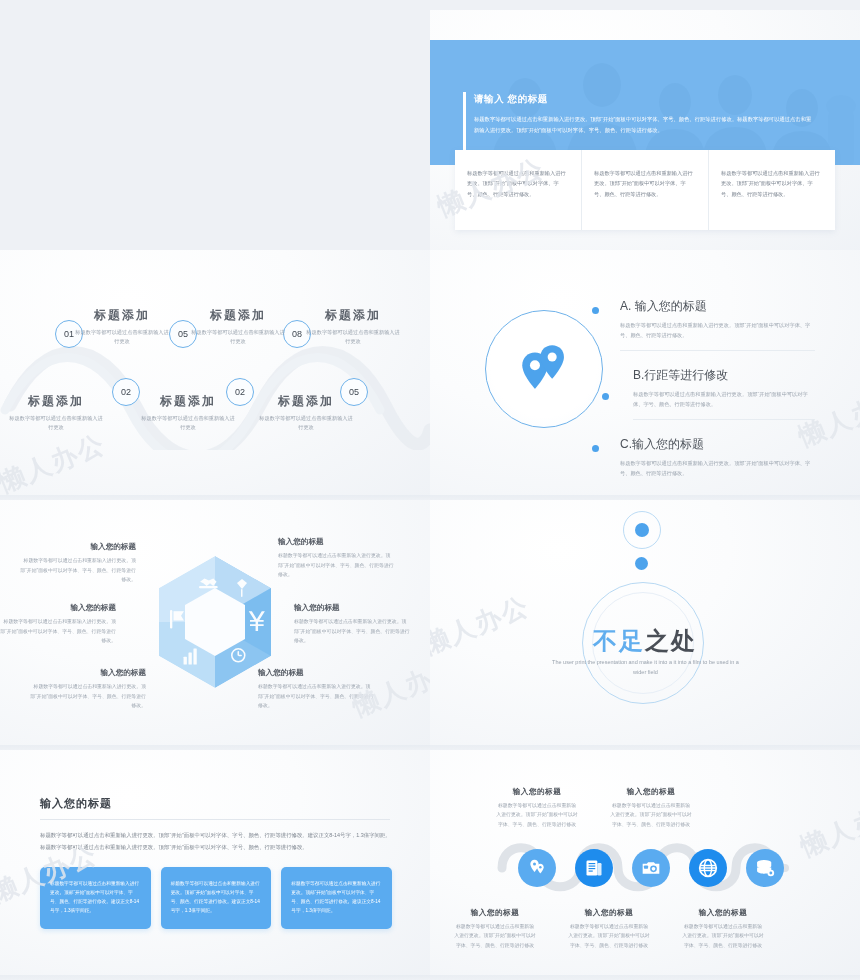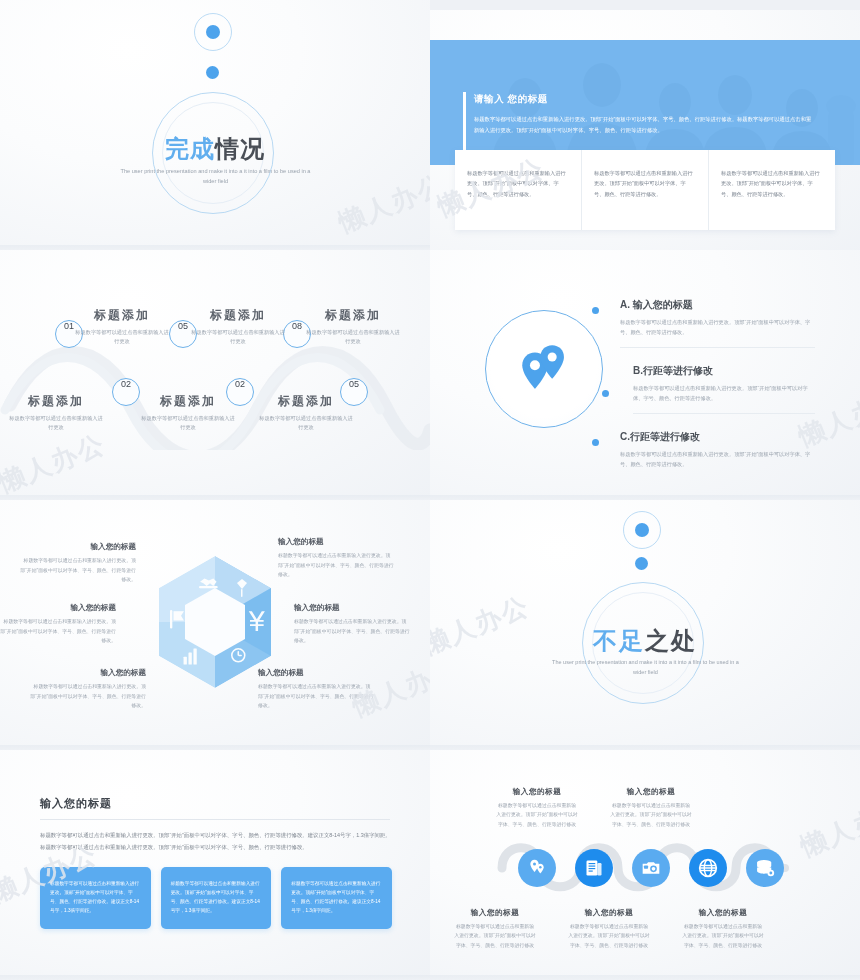"完成情况" div.slide { html: <div> <div></div> <div></div> <div></div> <div></div> <div></div> <div> <span>完成</span><span>情况</span> </div> <div>The user print the presentation and make it into a it into a film to be used in a wider field</div> <div>懒人办公</div> </div> -> none }
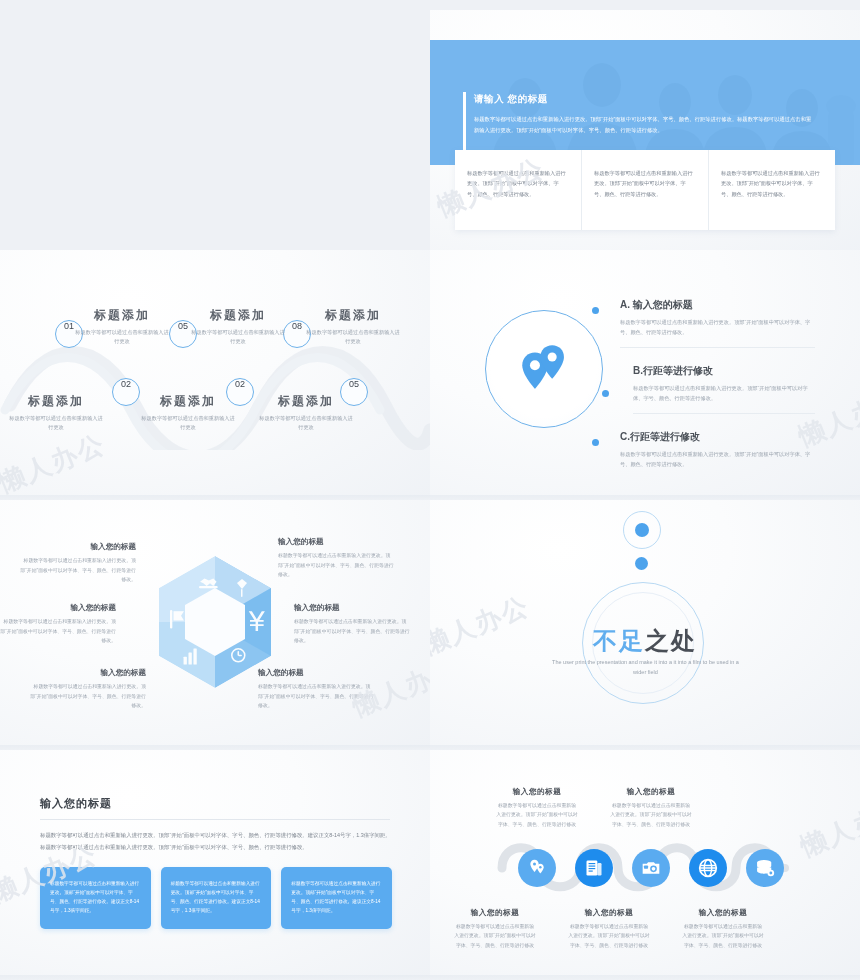"A. 输入您的标题" .s4-entry h4 { font-size: 10px -> 12px; font-weight: 700 -> 400 }
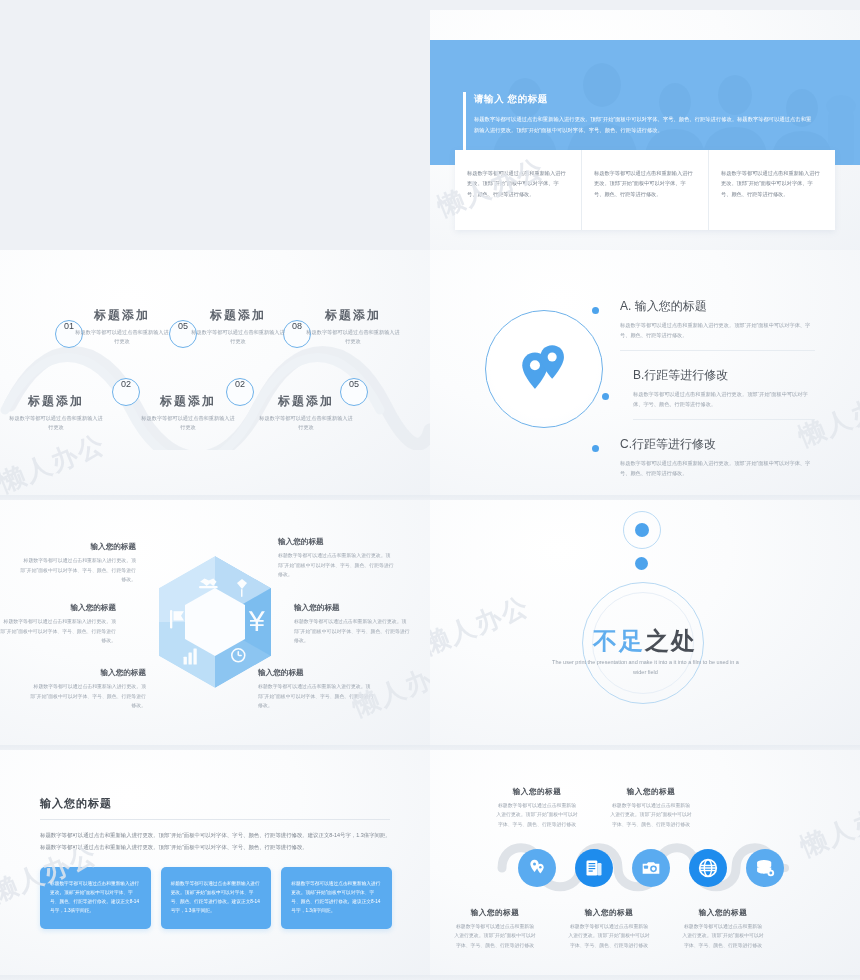"01" .numcircle { align-items: none -> center }
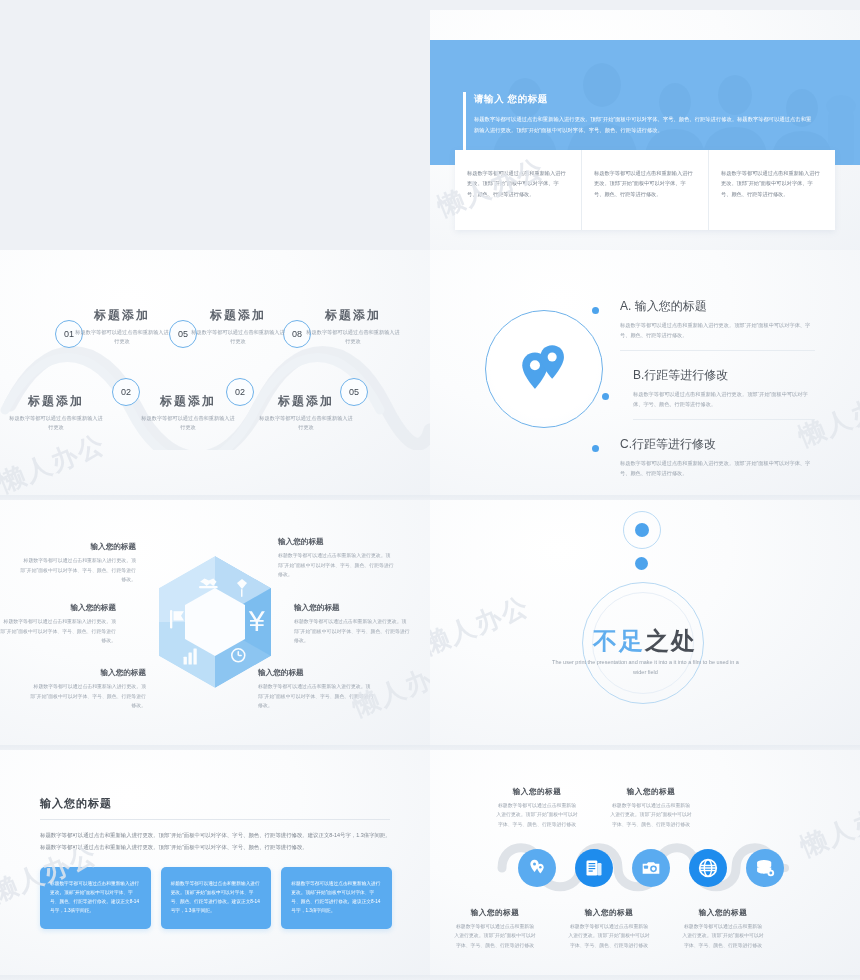"C.行距等进行修改" h4 { text: C.行距等进行修改 -> C.输入您的标题 }
